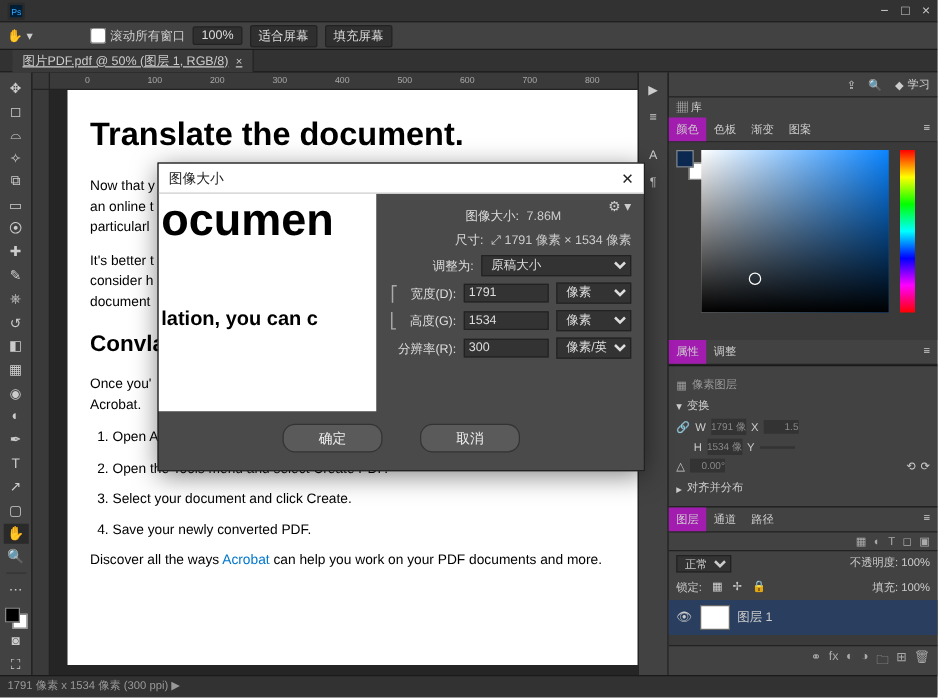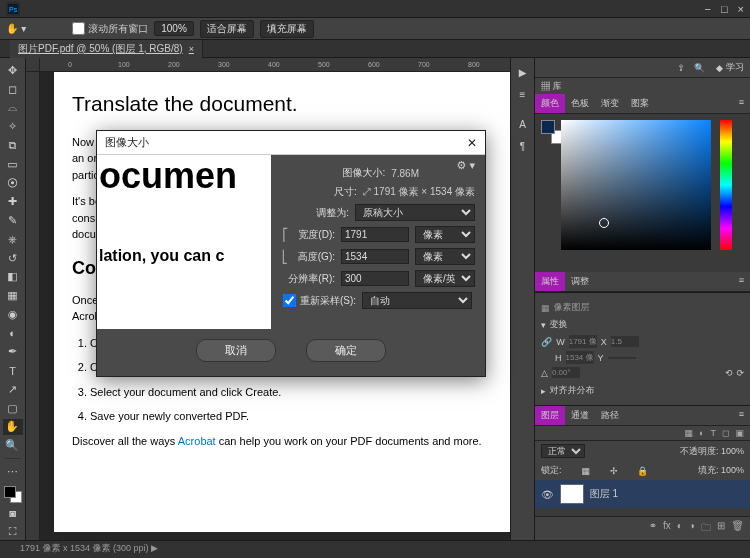"Translate the document." .doc h1 { font-size: 21px -> 26px; font-weight: 400 -> 700 }
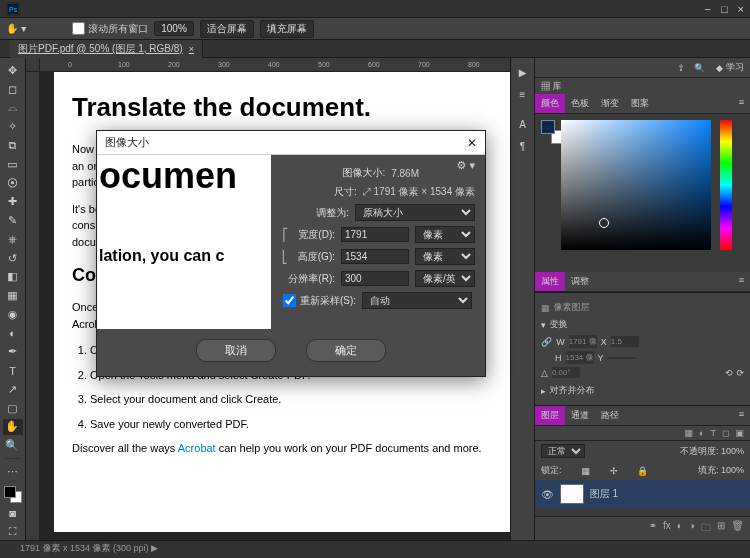"图像大小" .dialog { left: 96px -> 126px }
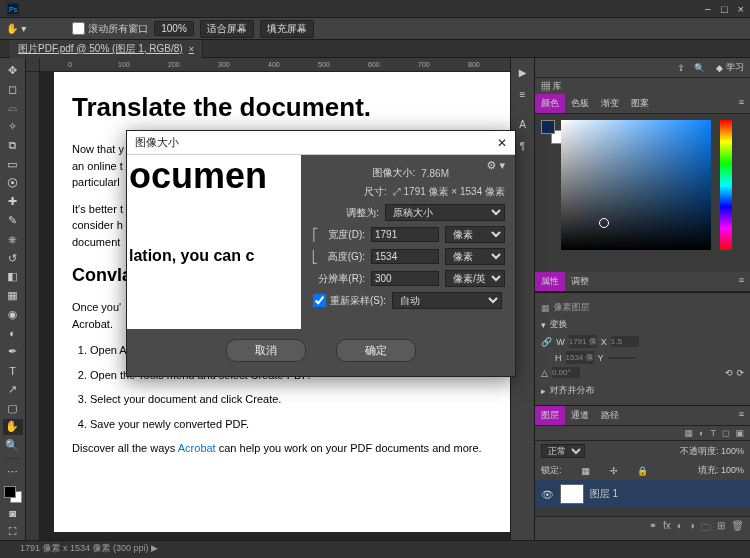"重新采样(S):" div.frow { html: <div> <label> <input> <span>重新采样(S):</span> </label> <select><option>自动</option></select> </div> -> none }
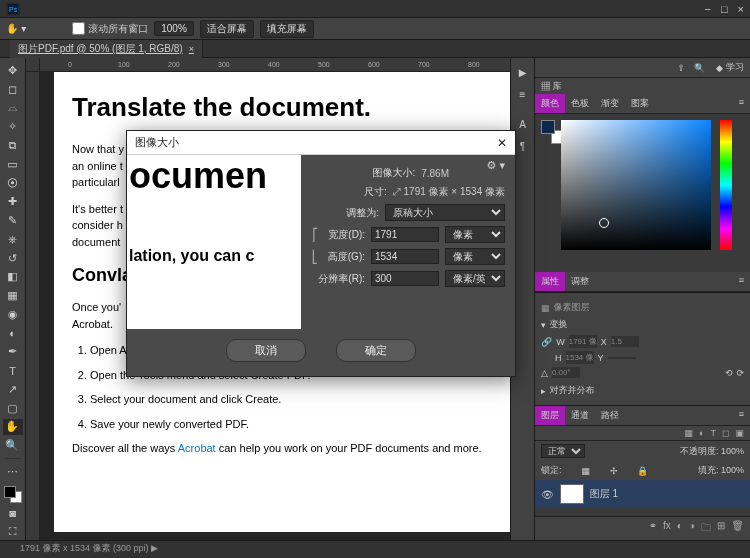"1791 像" .prop-panel .field { text-align: none -> right }
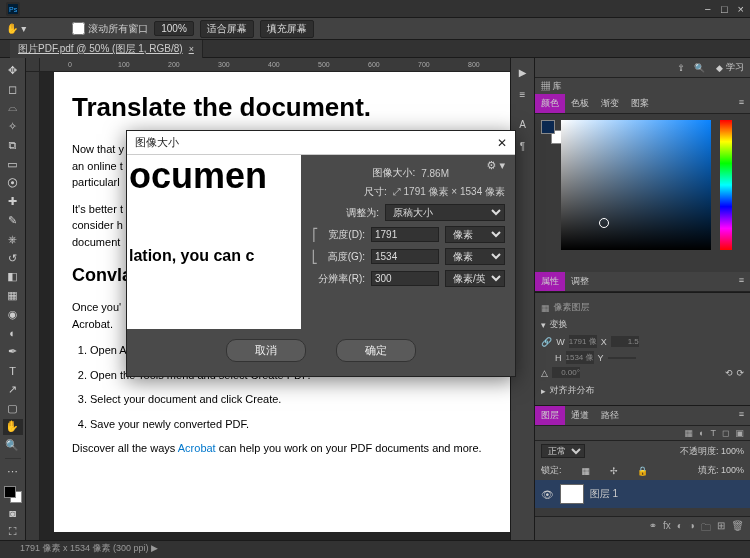"取消" button { order: before "确定" -> after "确定" }
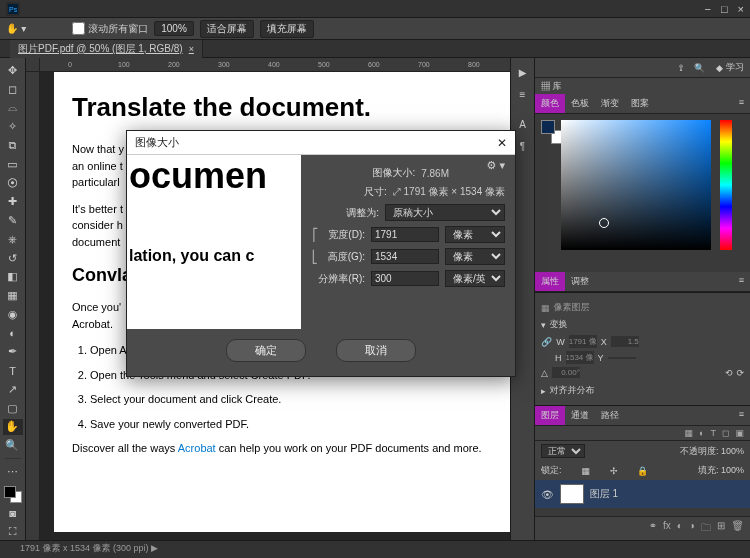"正常" .layer-panel .ctrls { align-items: center -> flex-start; gap: 20px -> 8px }
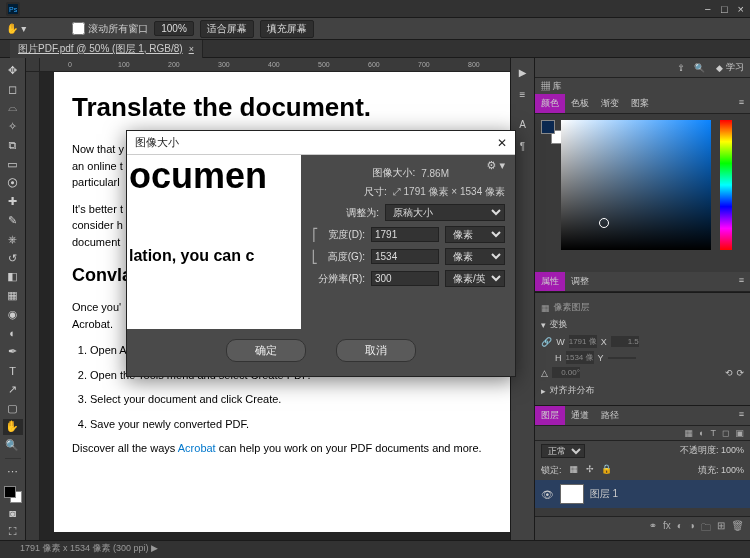"1791 像素 x 1534 像素" .statusbar { padding: 0 20px -> 0 6px }
